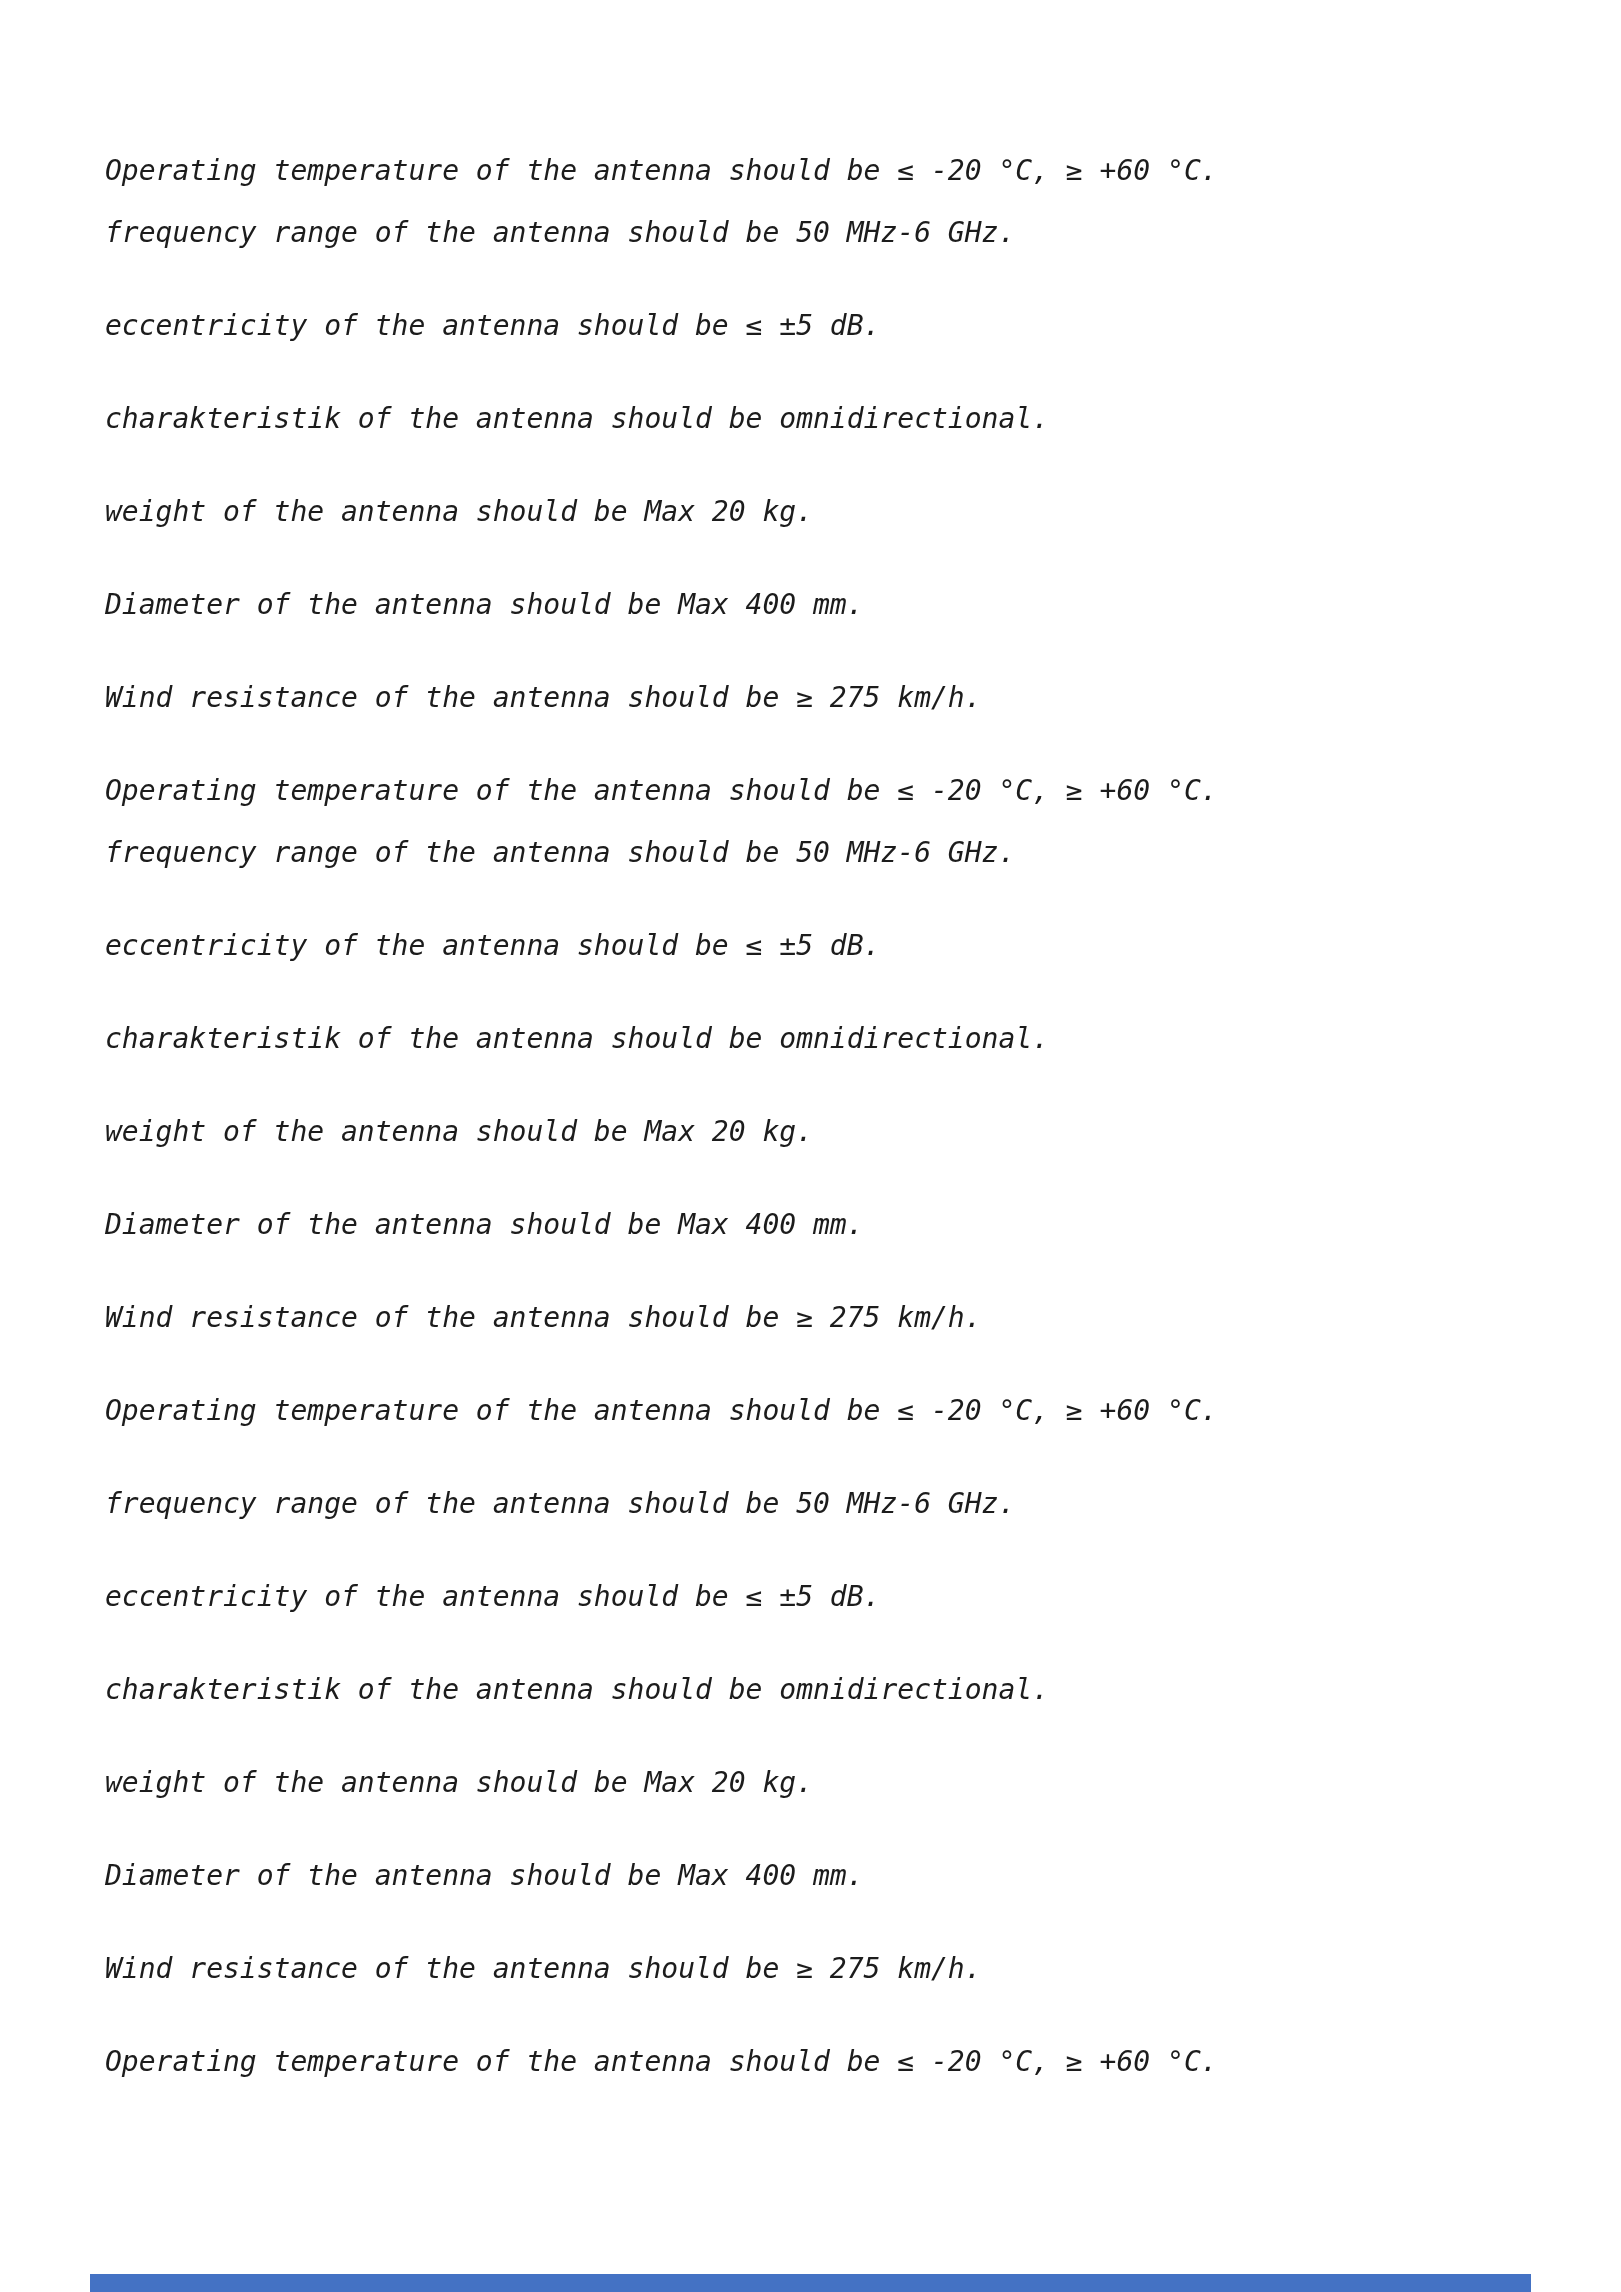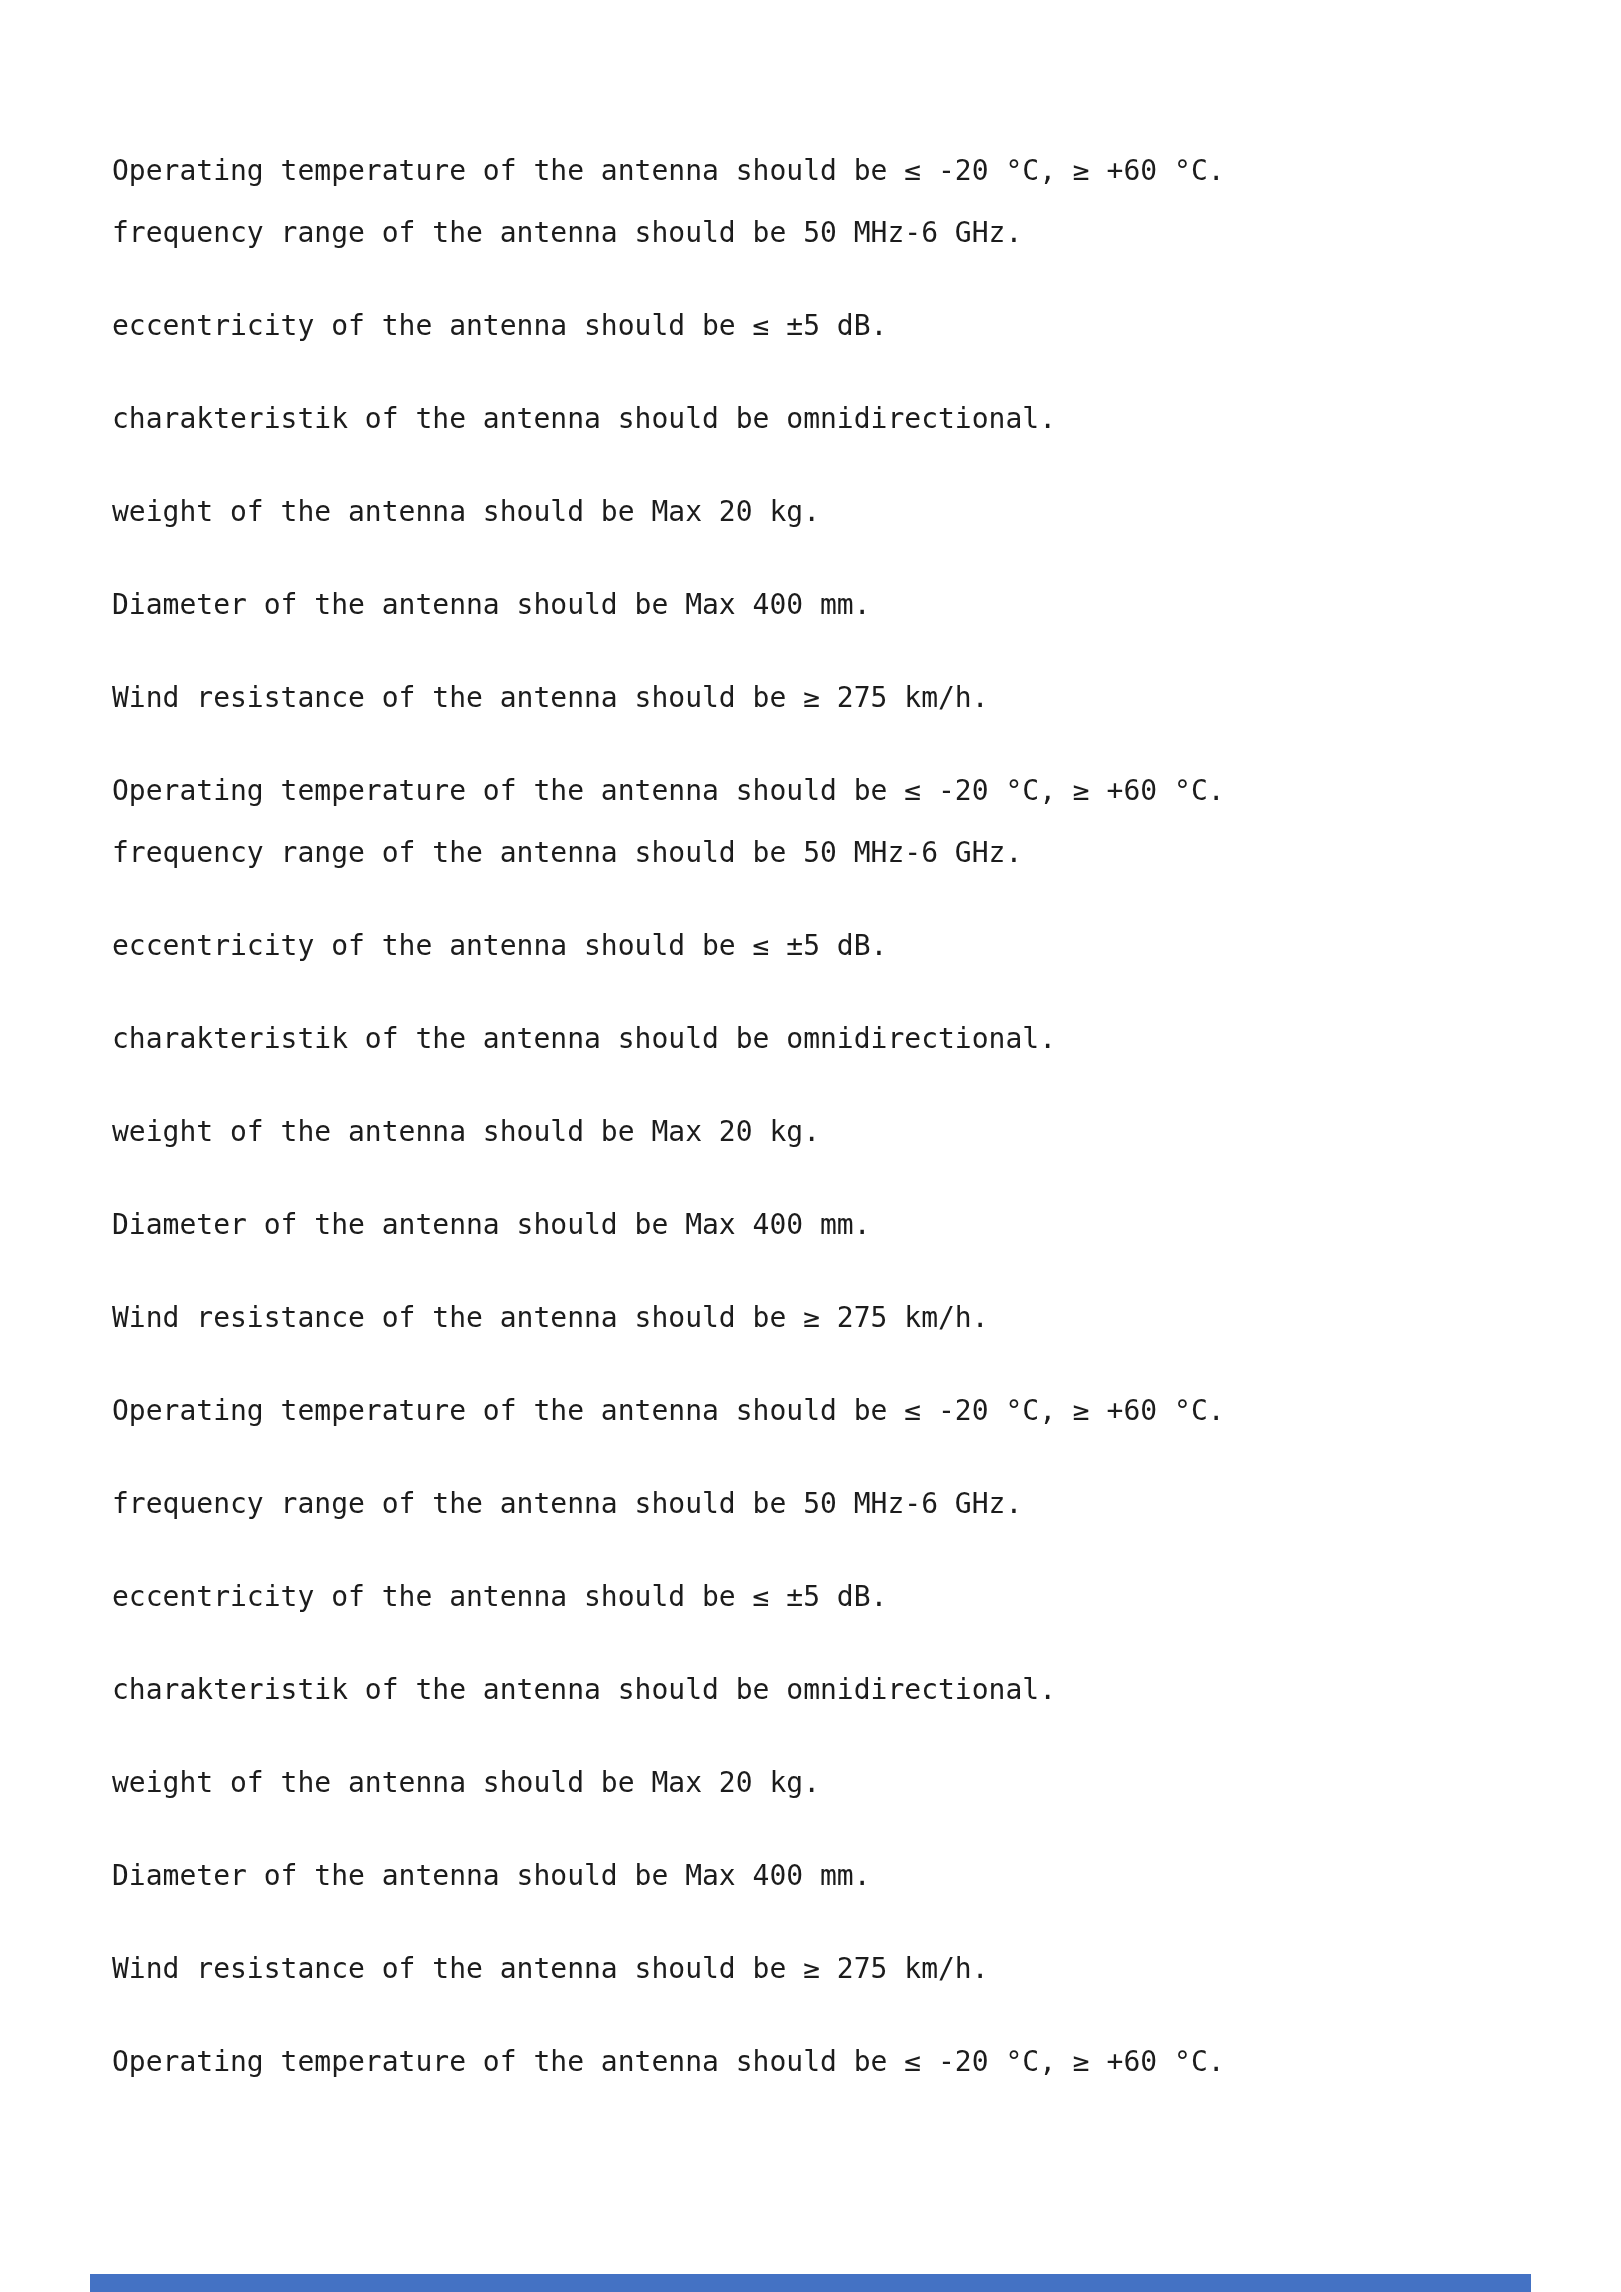"Operating temperature of the antenna" #text-block { font-style: none -> italic; left: 112px -> 105px }
